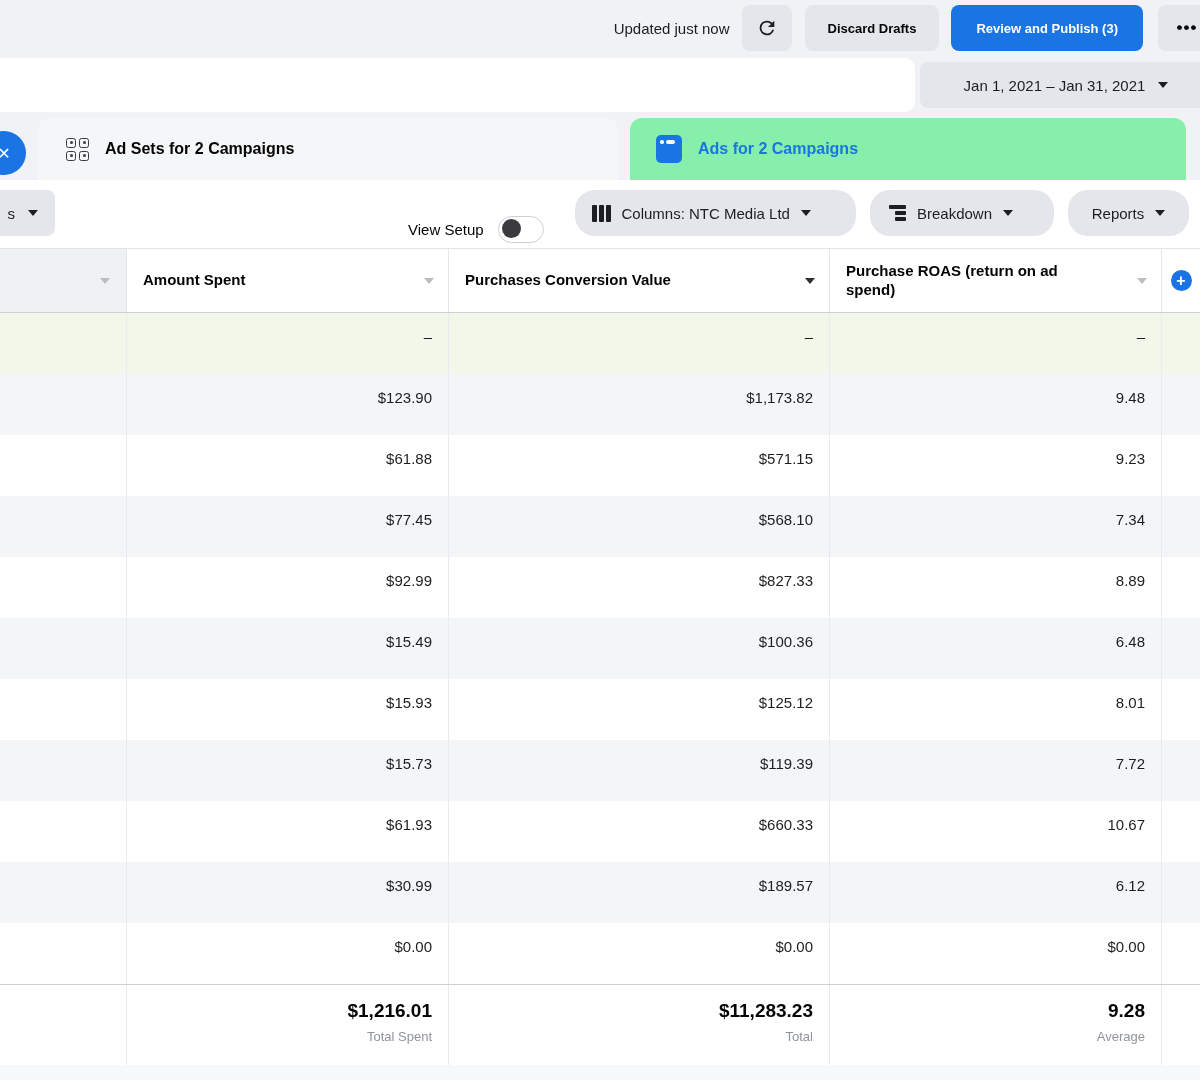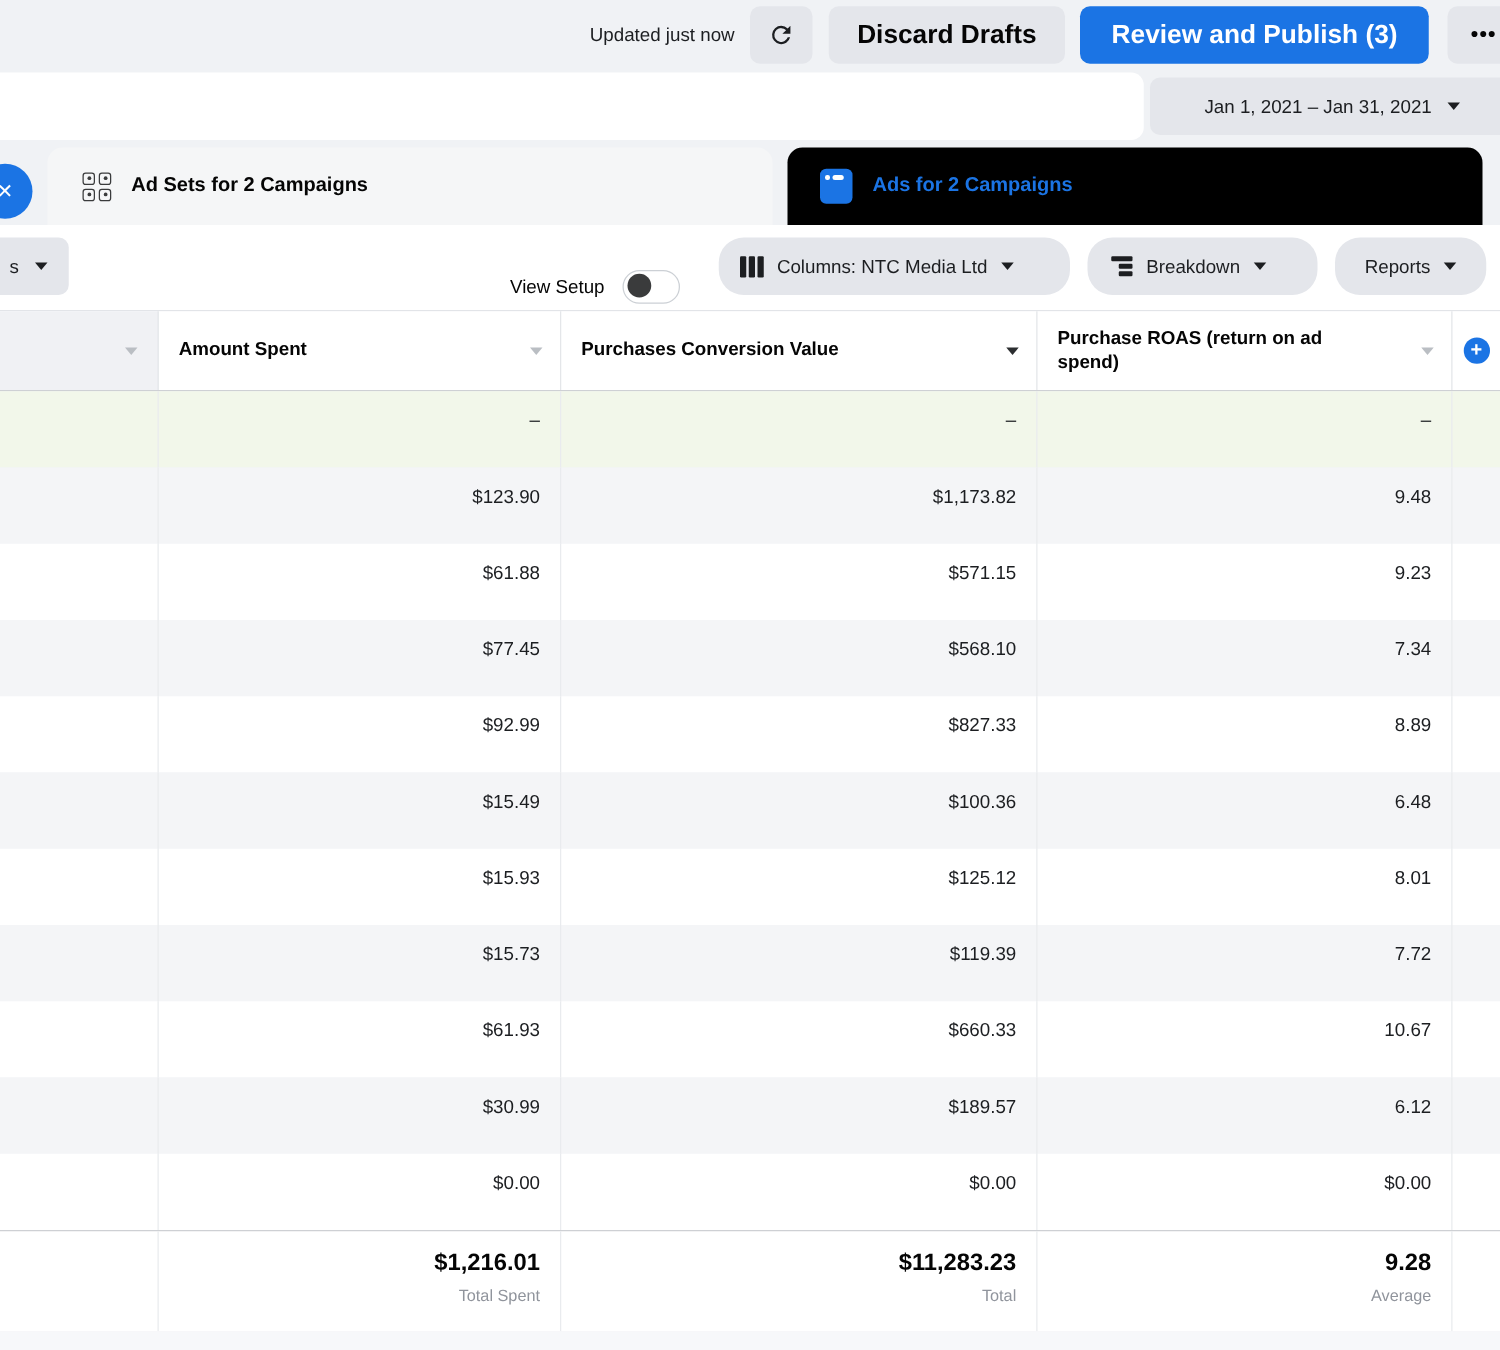"Discard Drafts" .btn { font-size: 21px -> 13px }
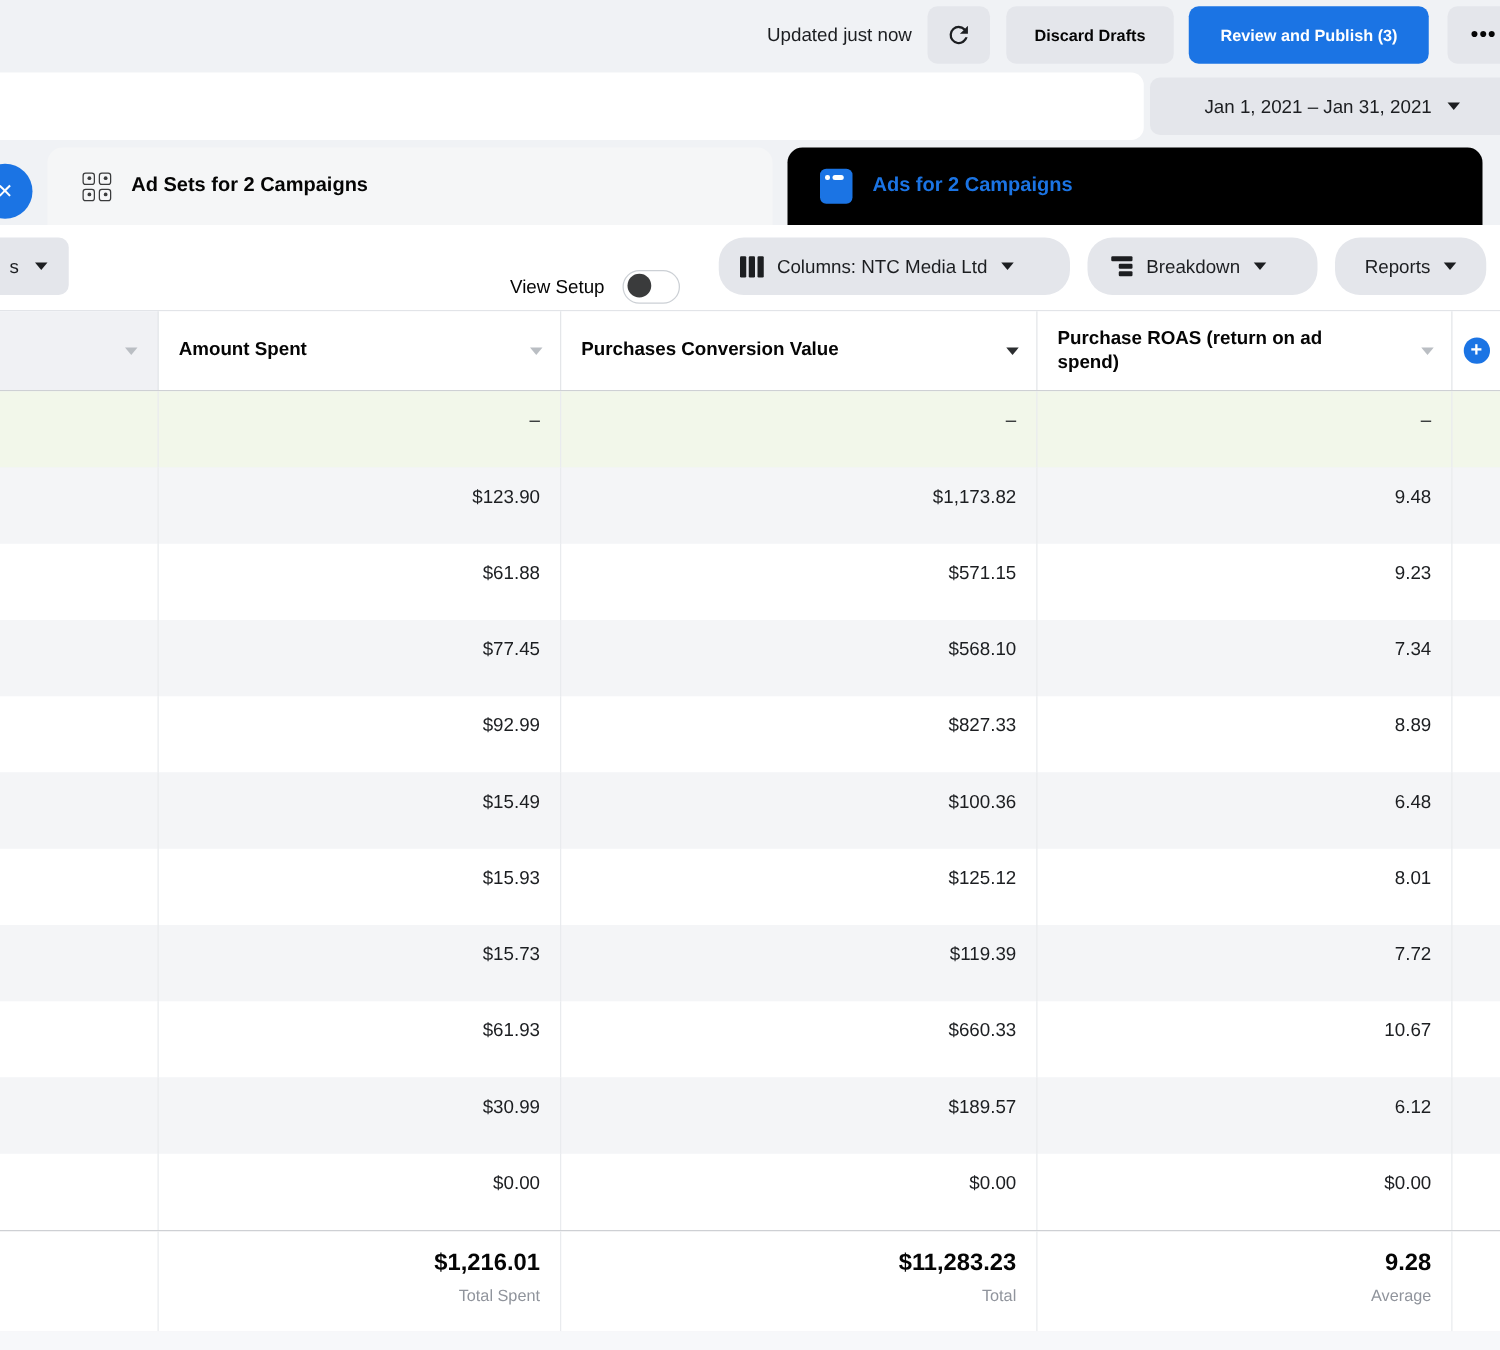"Ads for 2 Campaigns" .tab-ads { background: #000000 -> #86efac }
